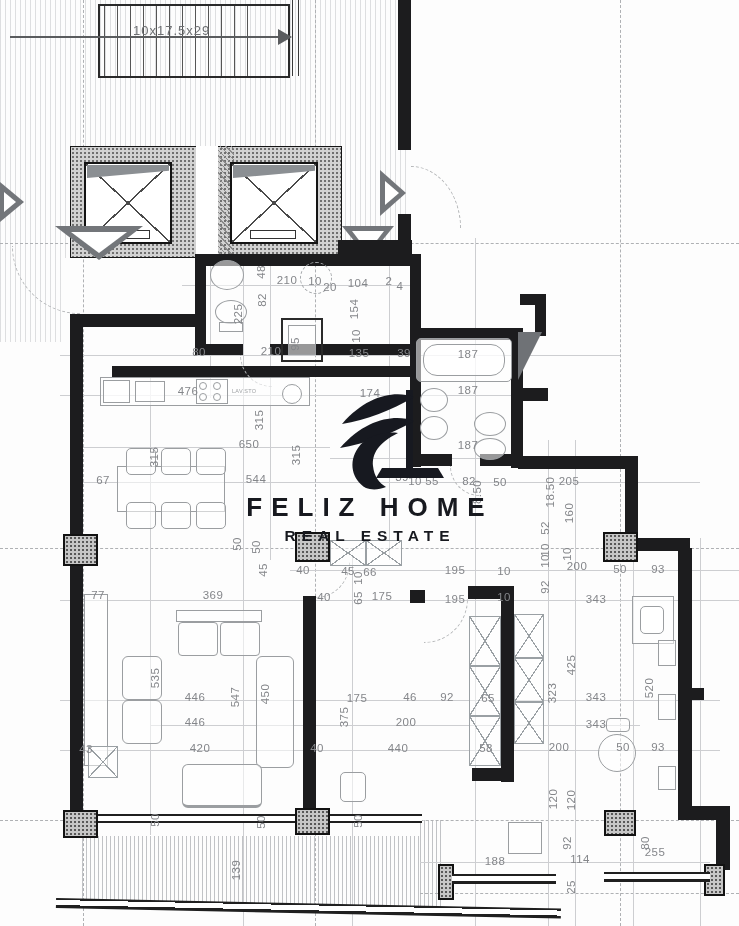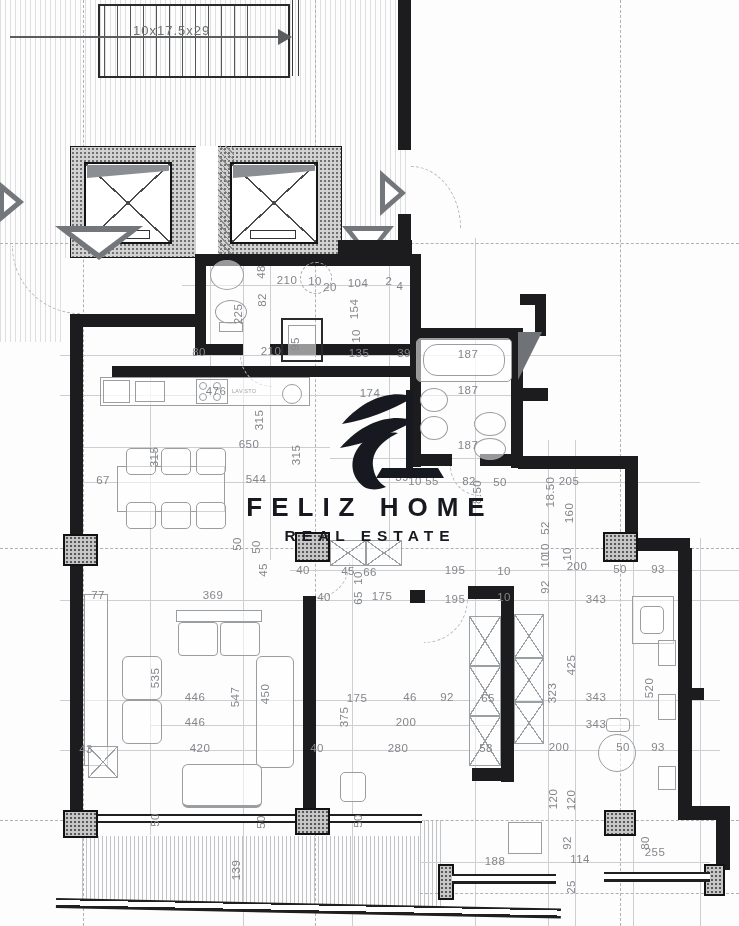"476" span.dim { left: 216px -> 188px }
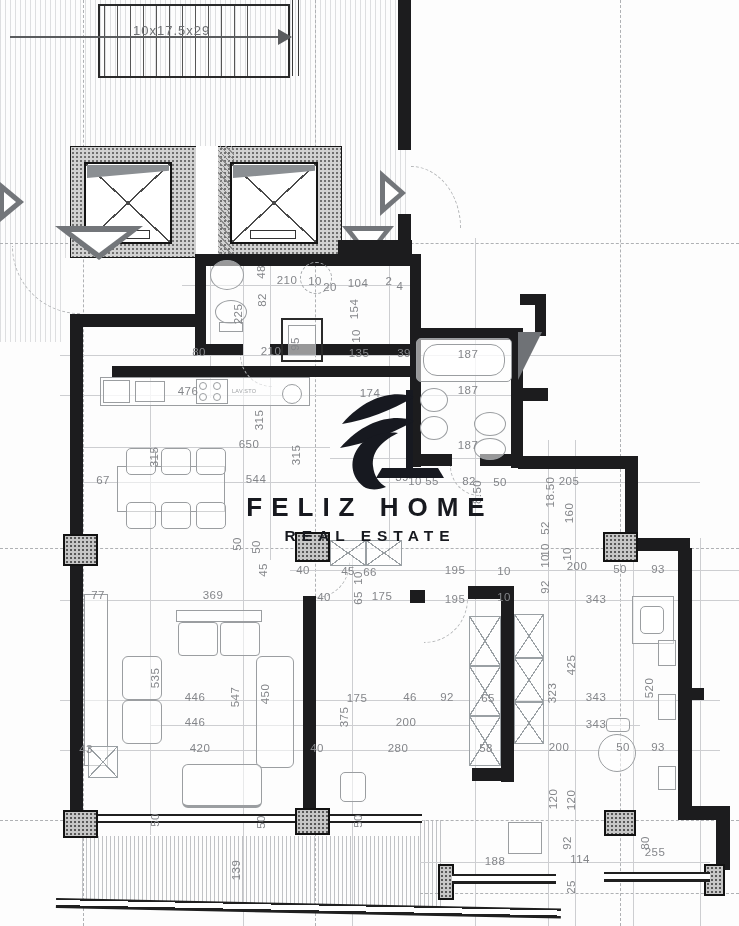"280" span.dim { text: 280 -> 440 }
